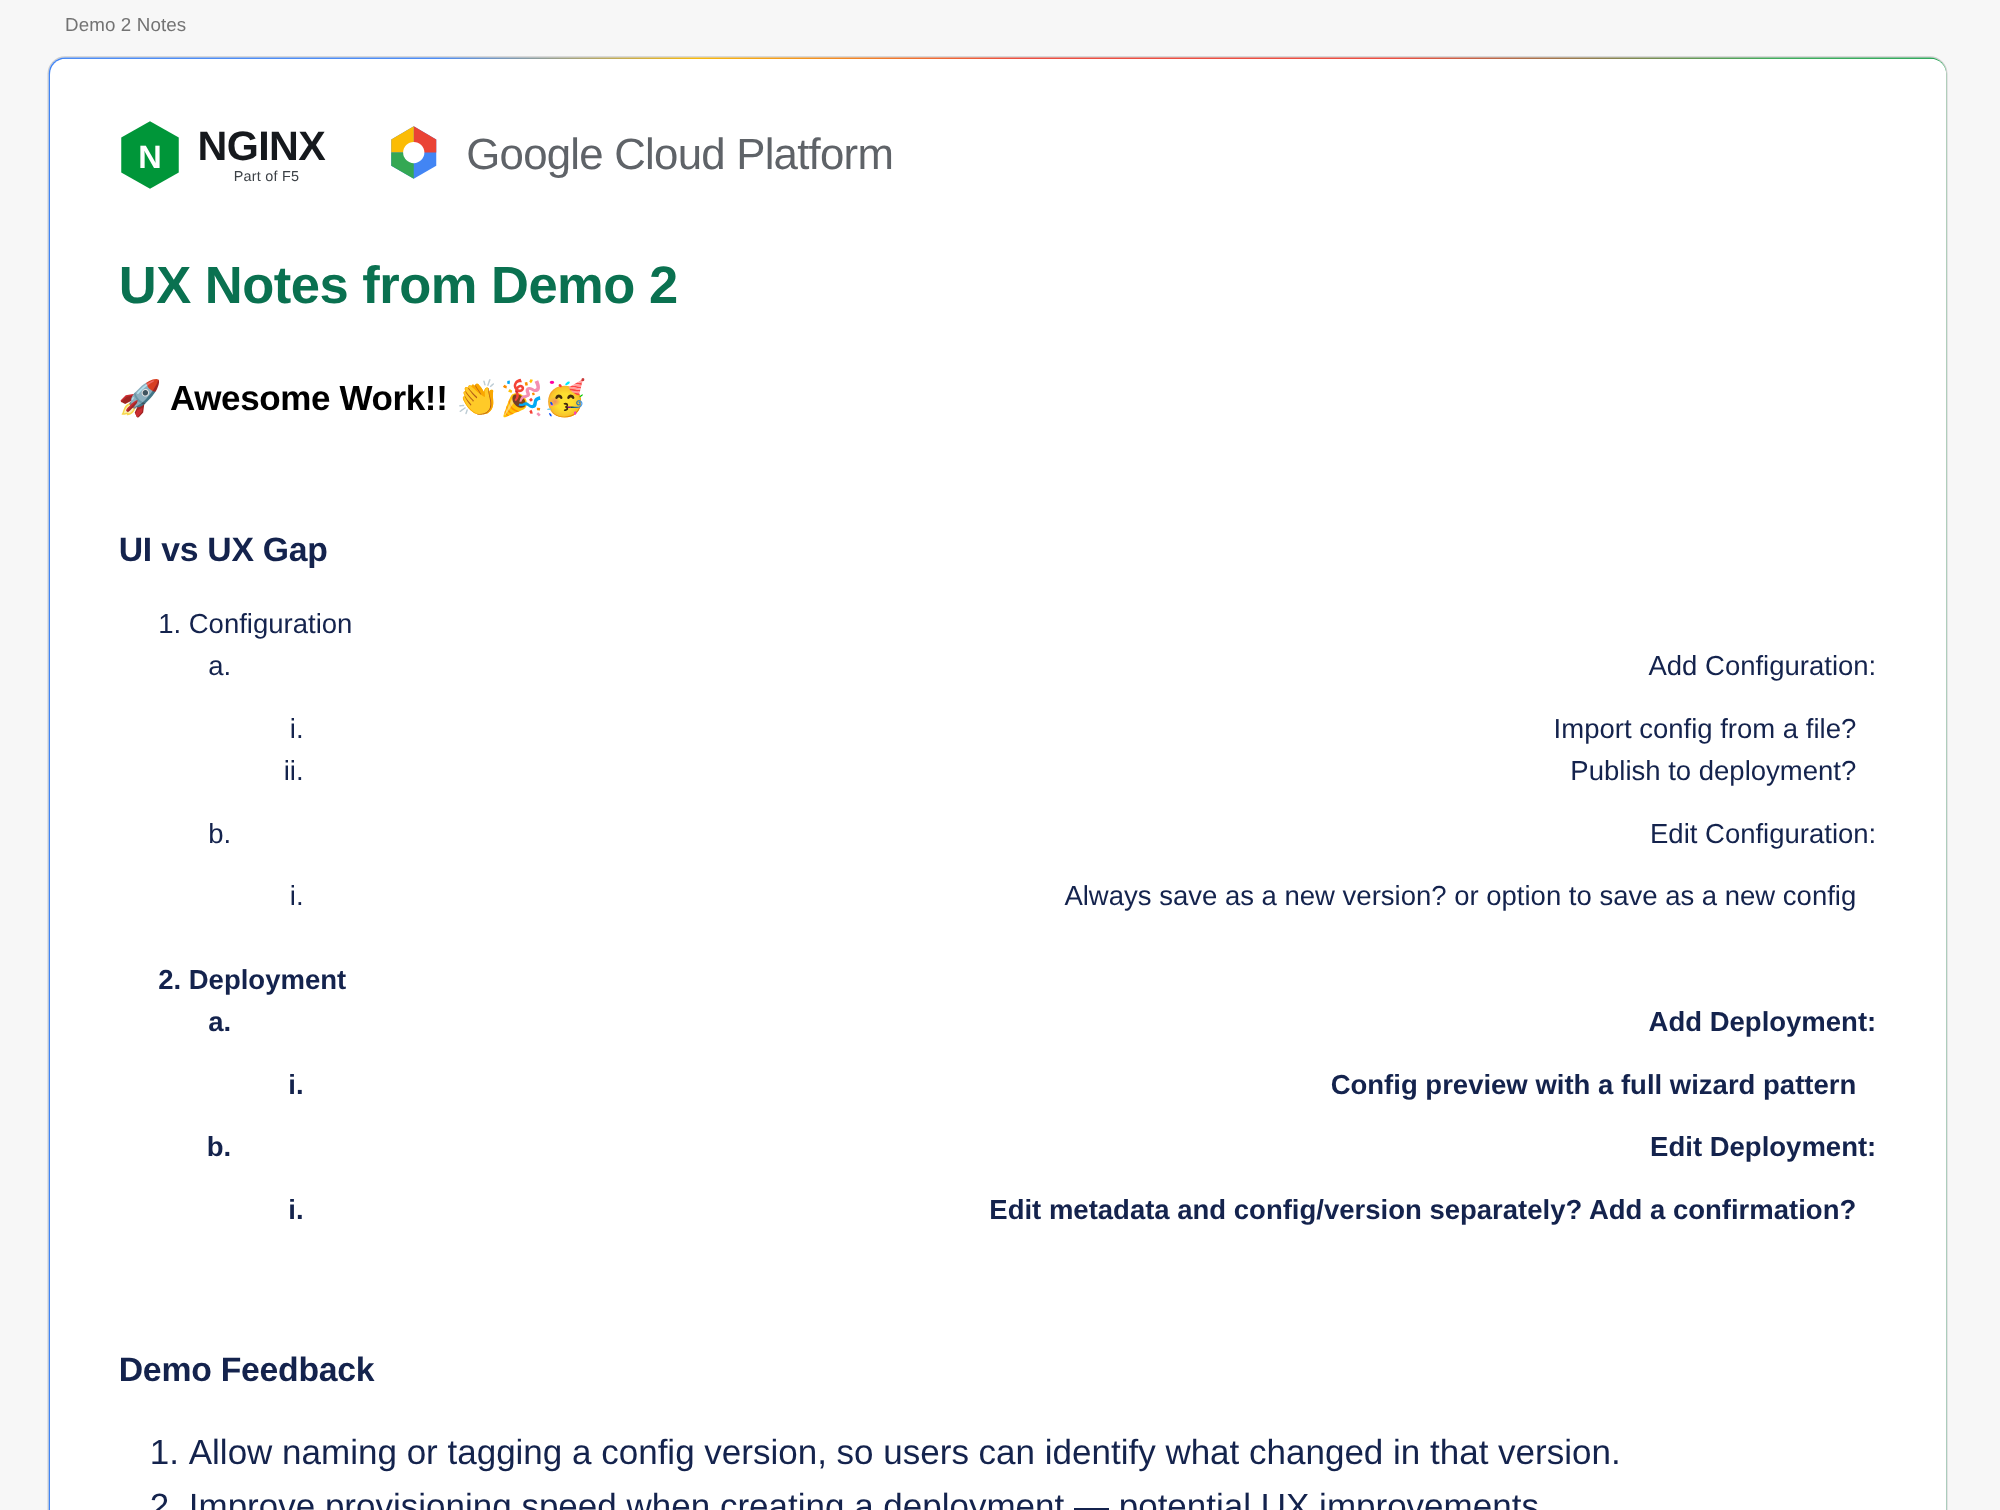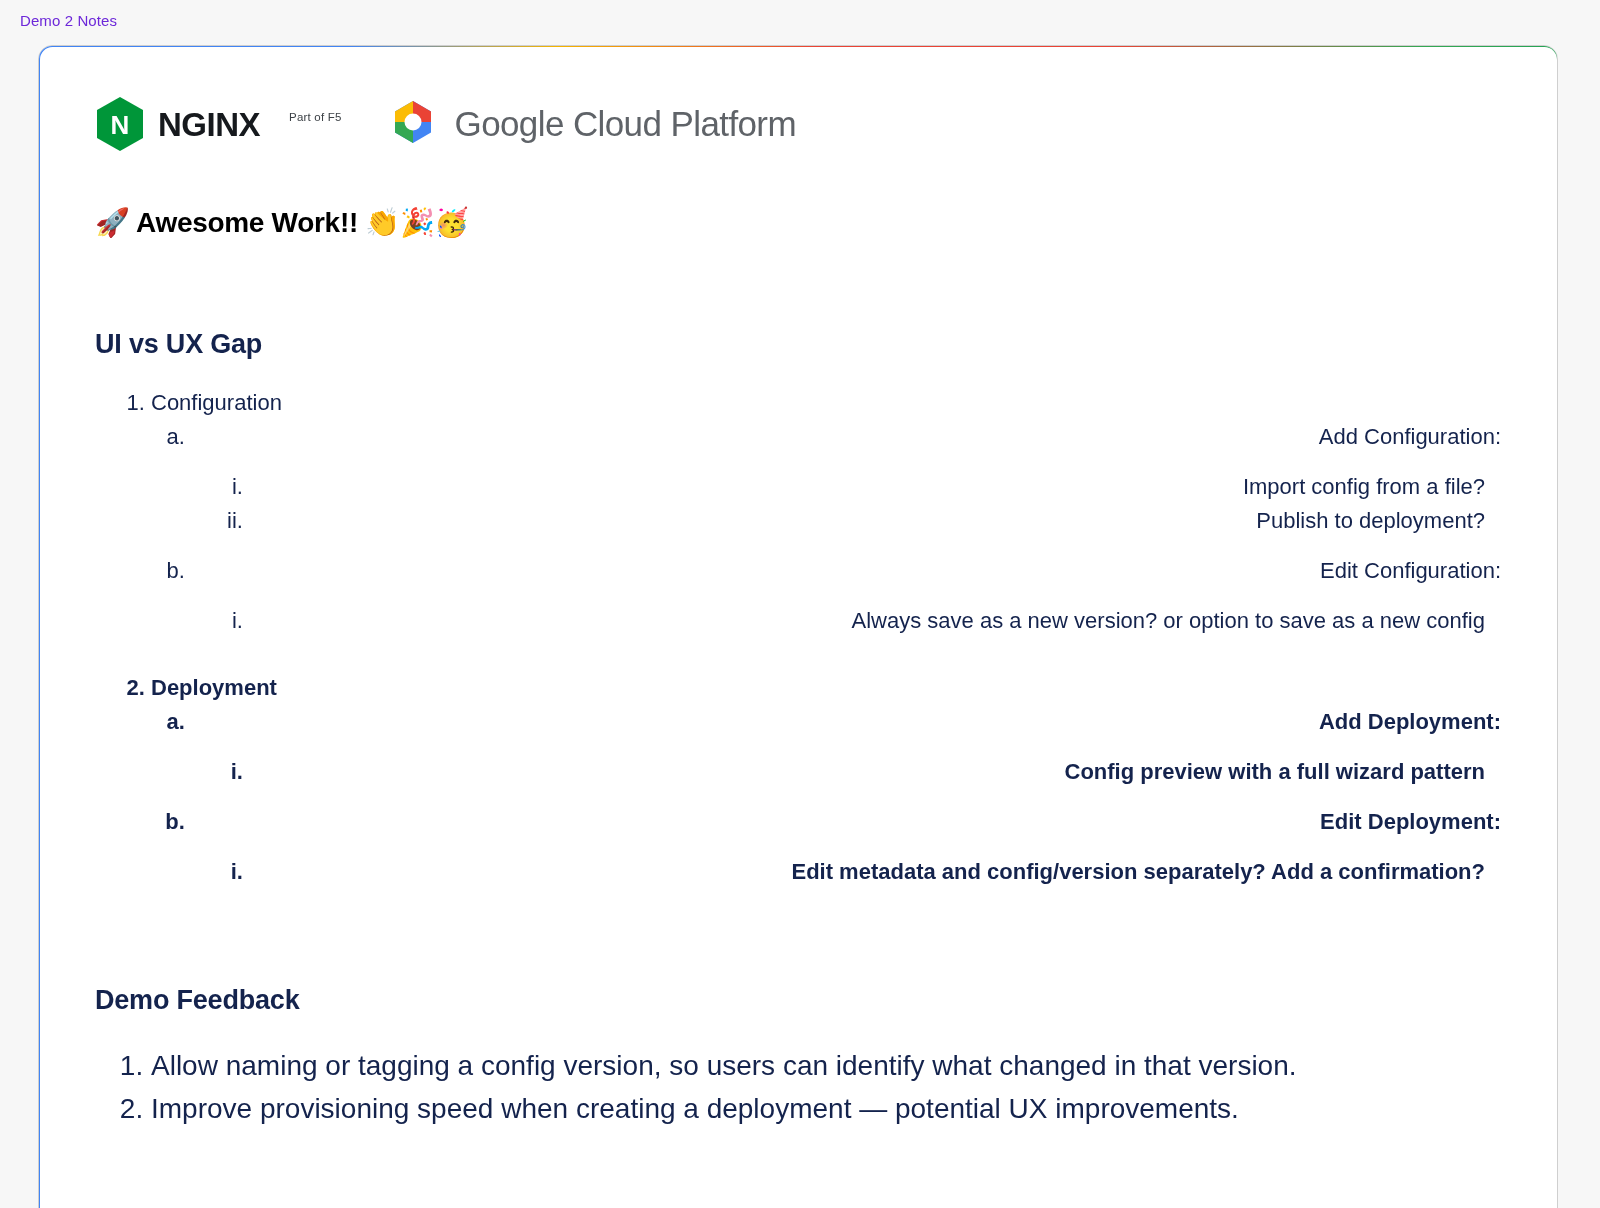"Demo 2 Notes" .window-title { color: #6d28d9 -> #737373; left: 20px -> 52px }
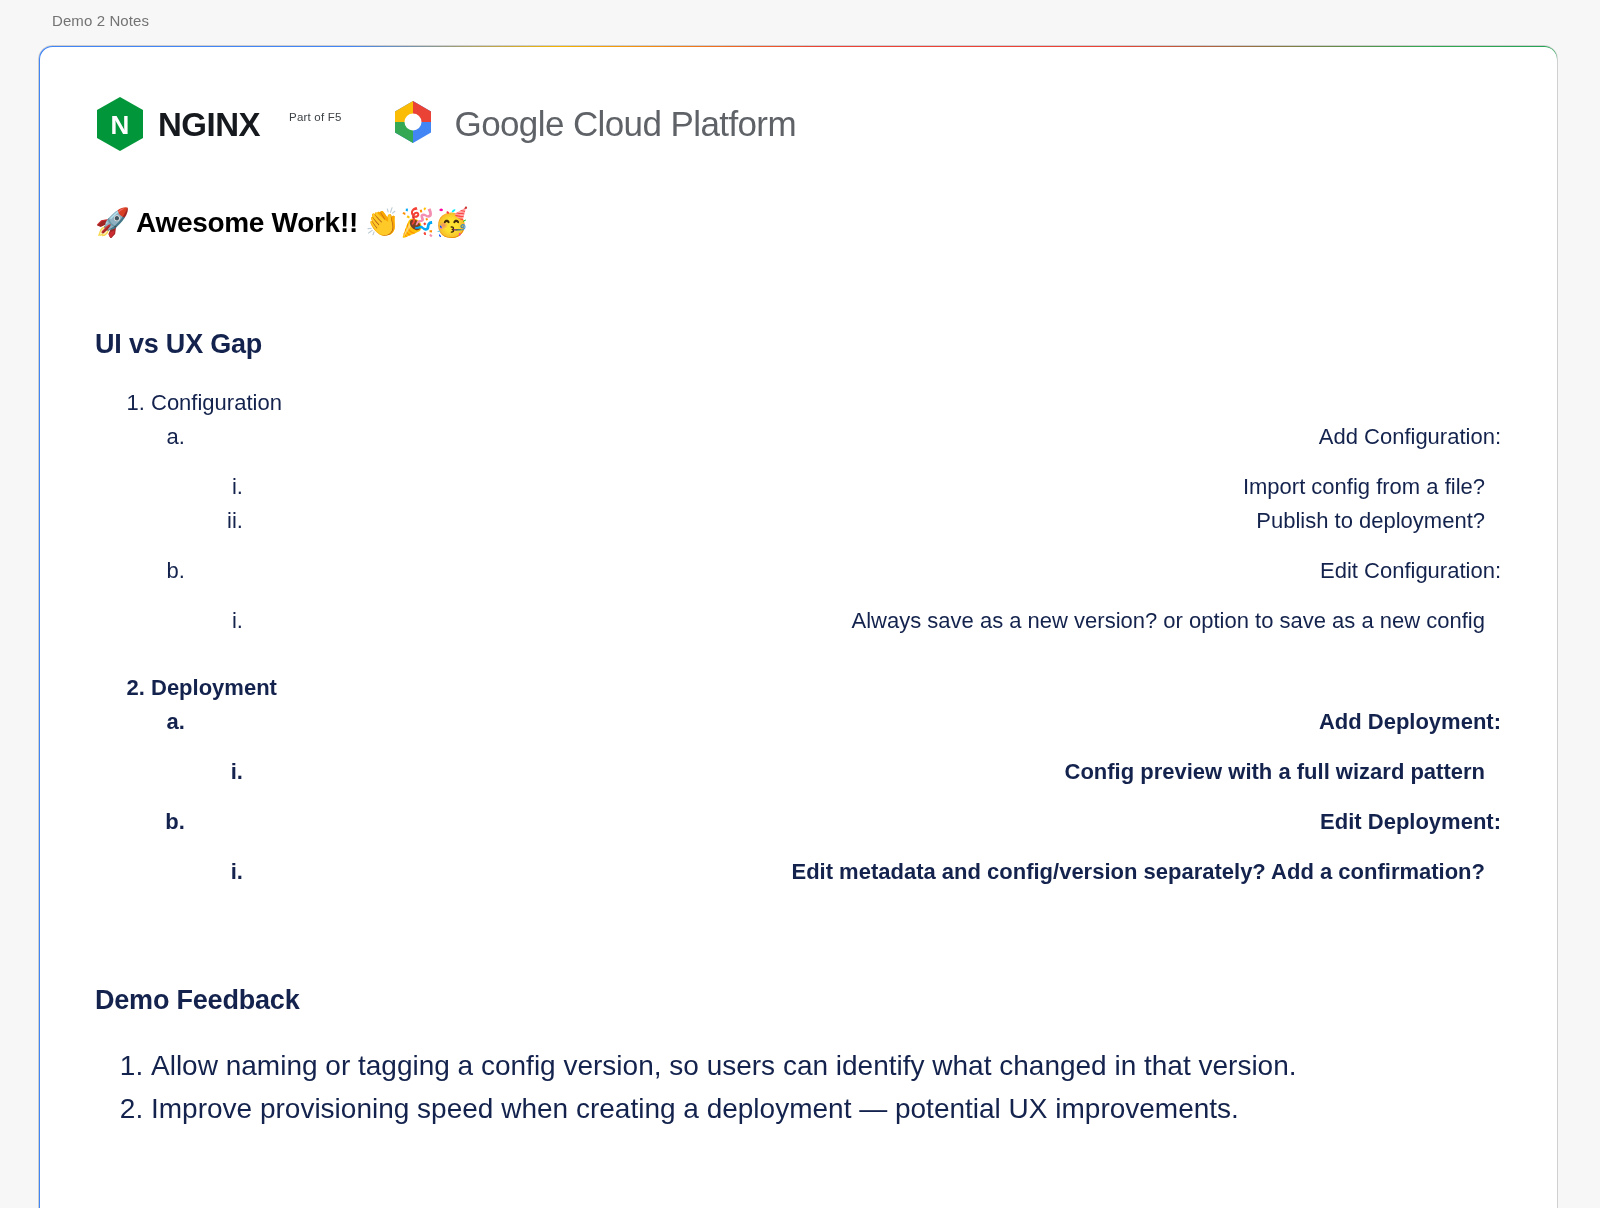"NGINX" .nginx-wordmark { flex-direction: row -> column }
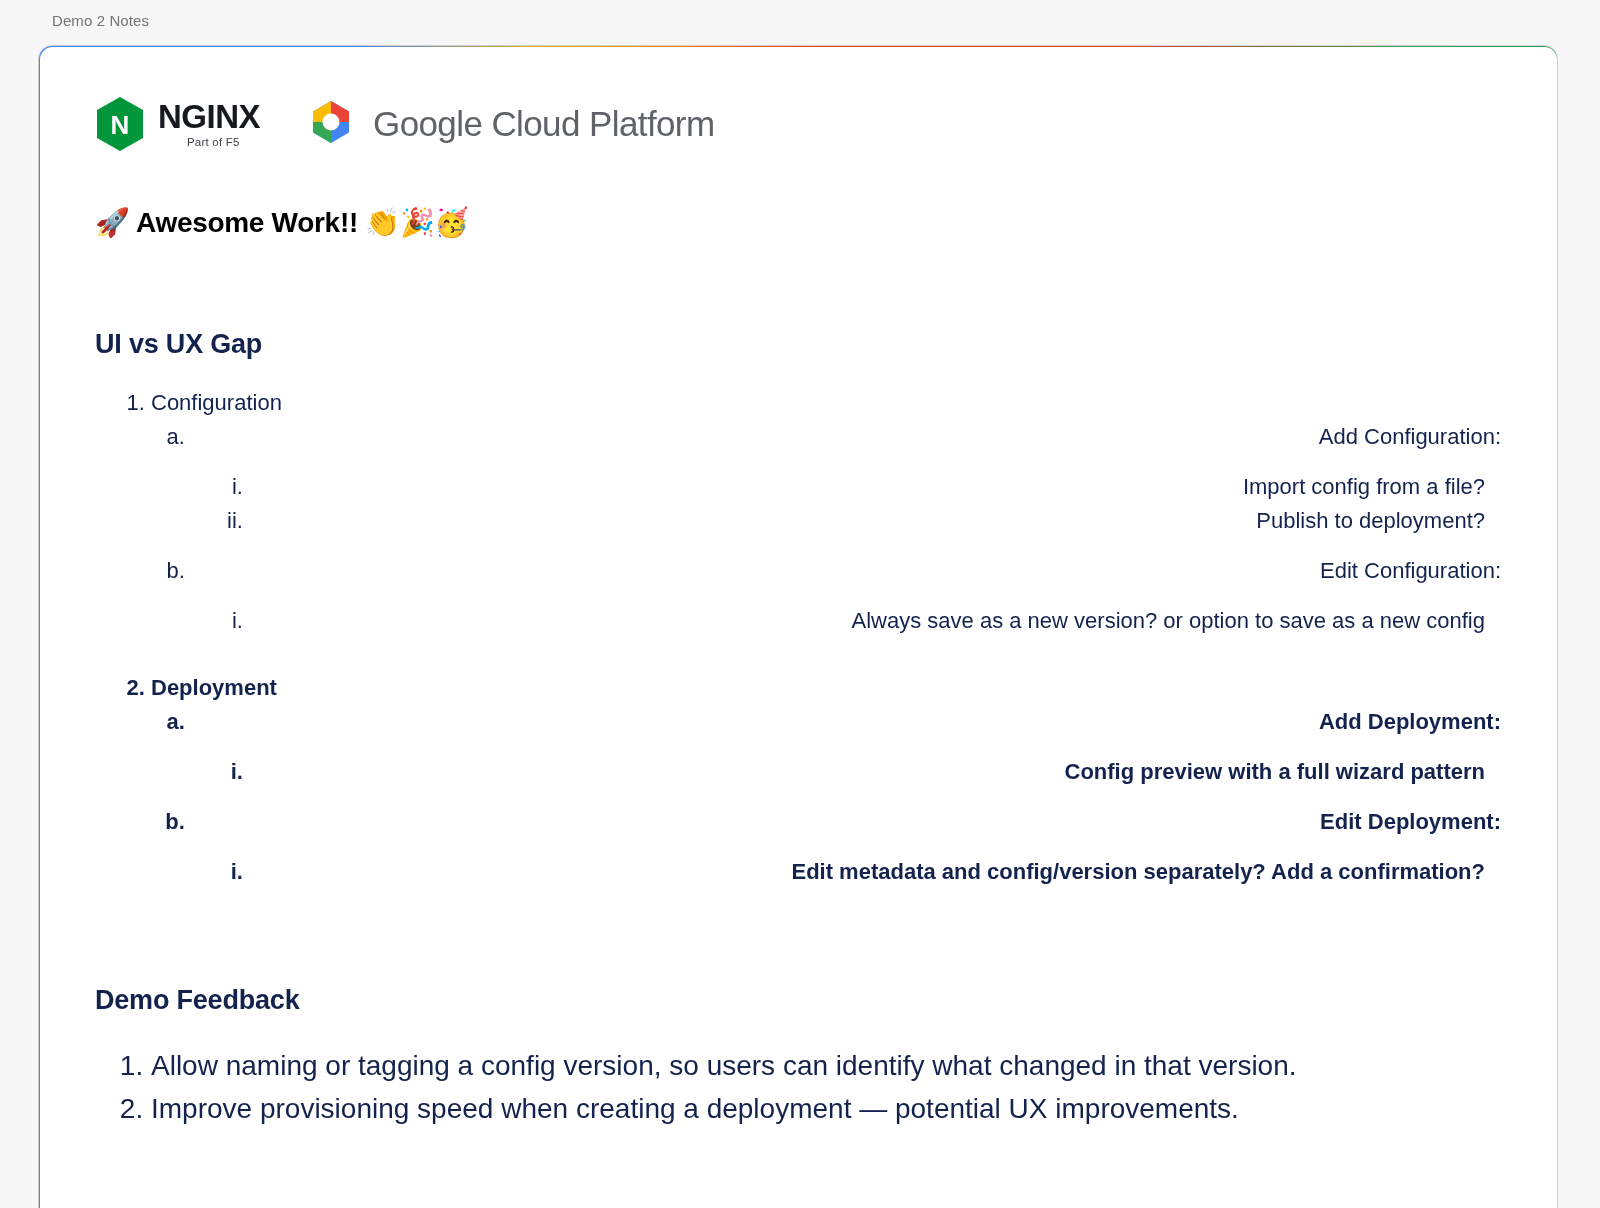"UX Notes from Demo 2" h1.doc-title { html: none -> <h1>UX Notes from Demo 2</h1> }
